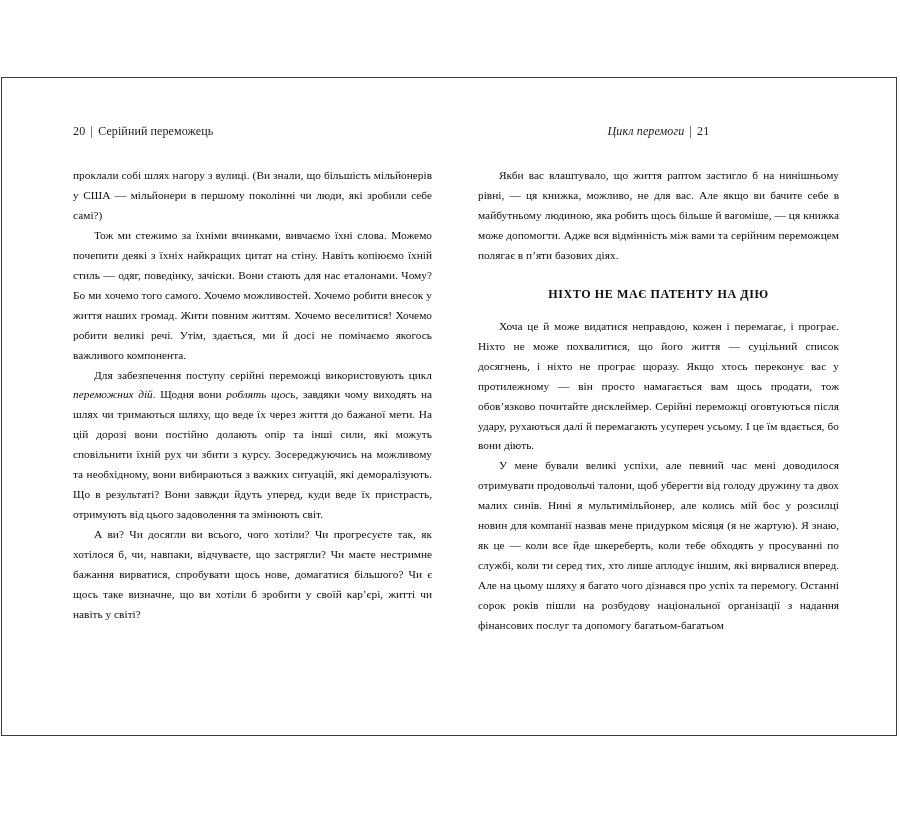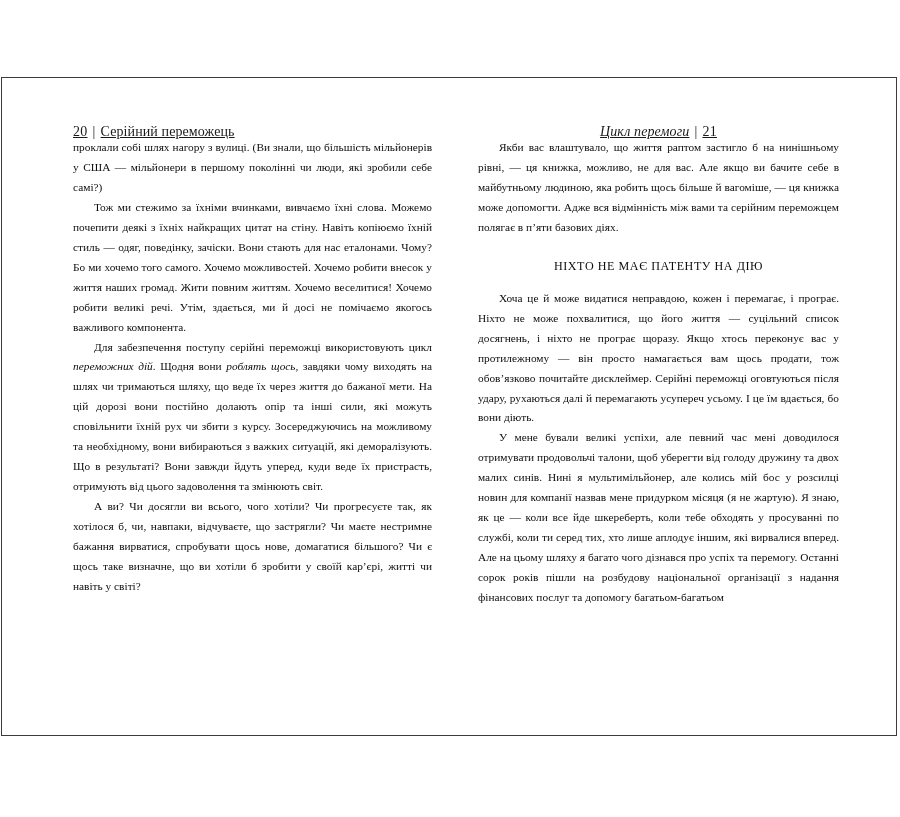"20 | Серійний переможець" .running-head { font-size: 14px -> 12px; text-decoration: underline -> none }
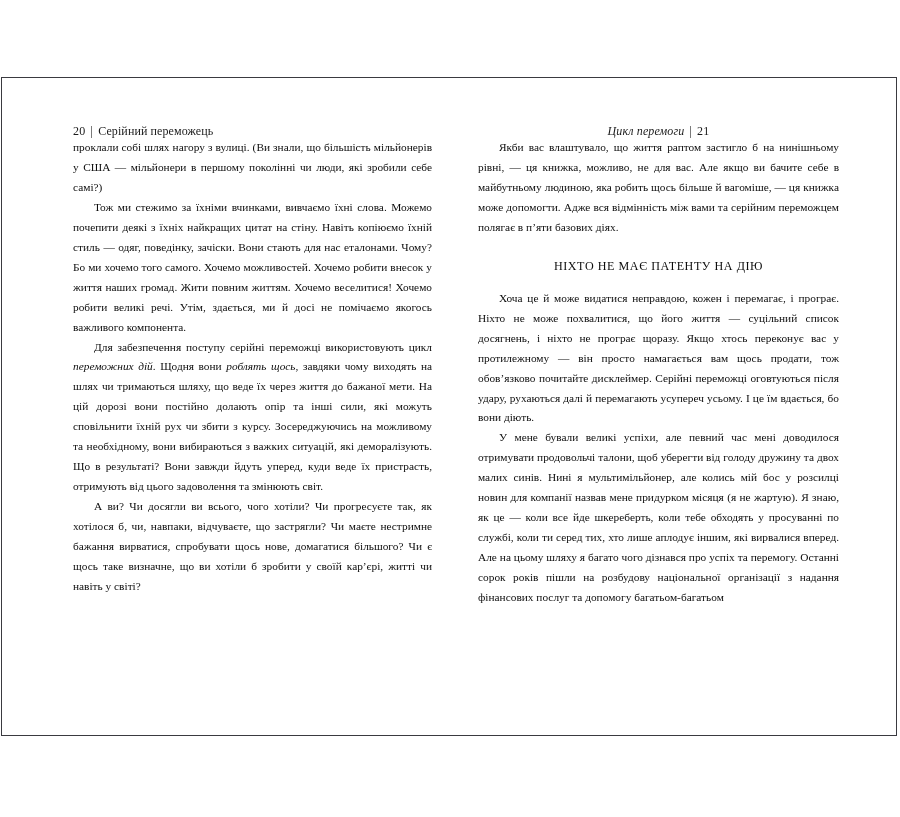"проклали собі шлях нагору з" .body { margin-top: 0 -> 28px }
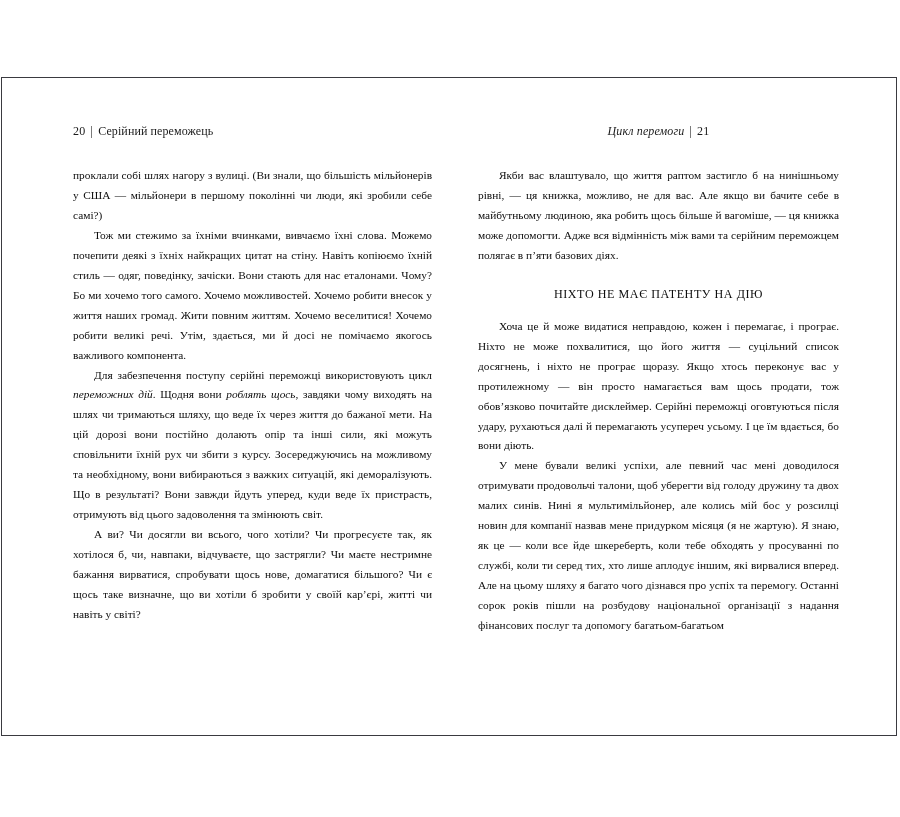"НІХТО НЕ МАЄ ПАТЕНТУ НА" h2.section-head { font-weight: 400 -> 700 }
